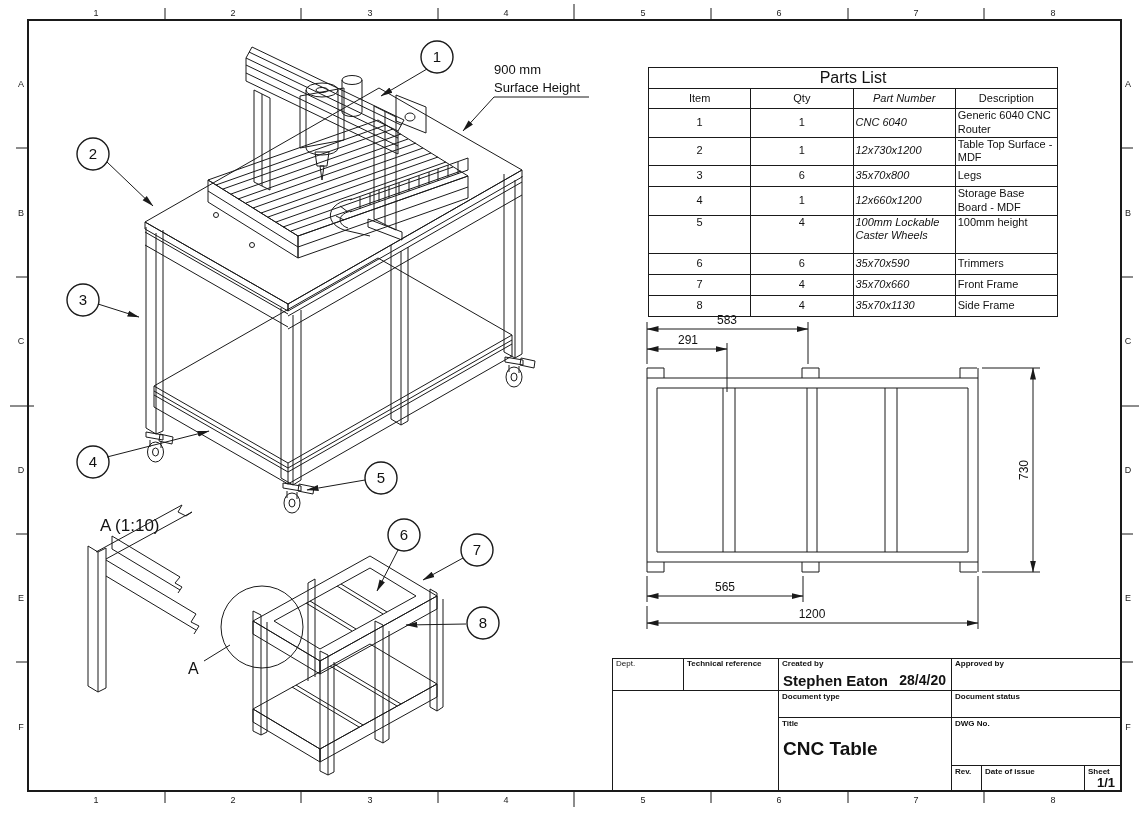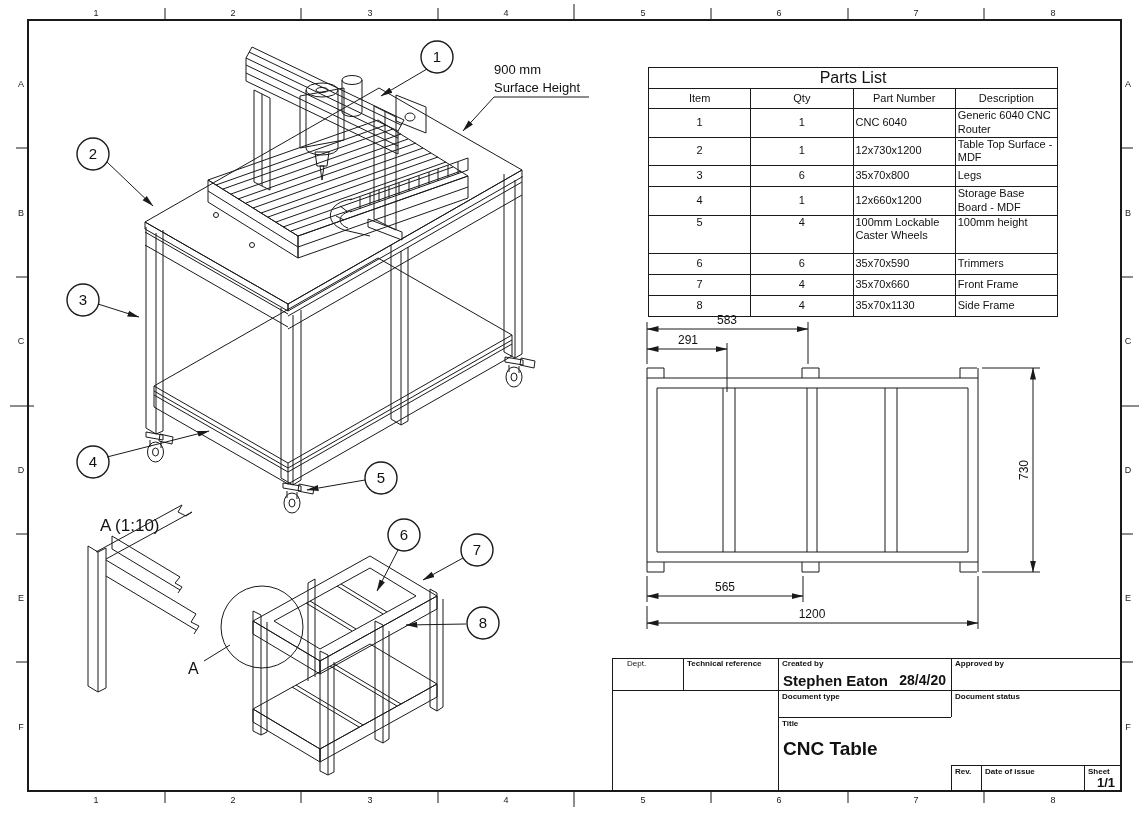"Part Number" .parts .cp { font-style: none -> italic }
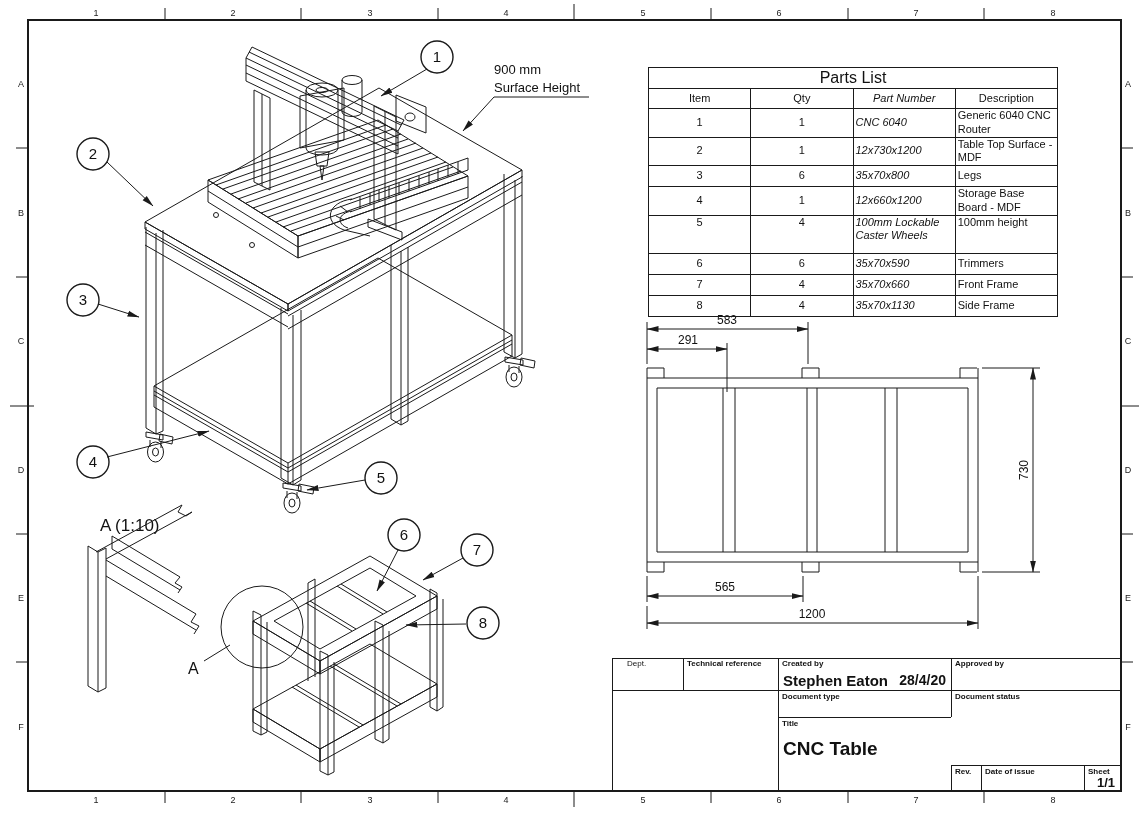"Dept." div.cell { left: 12px -> 1px }
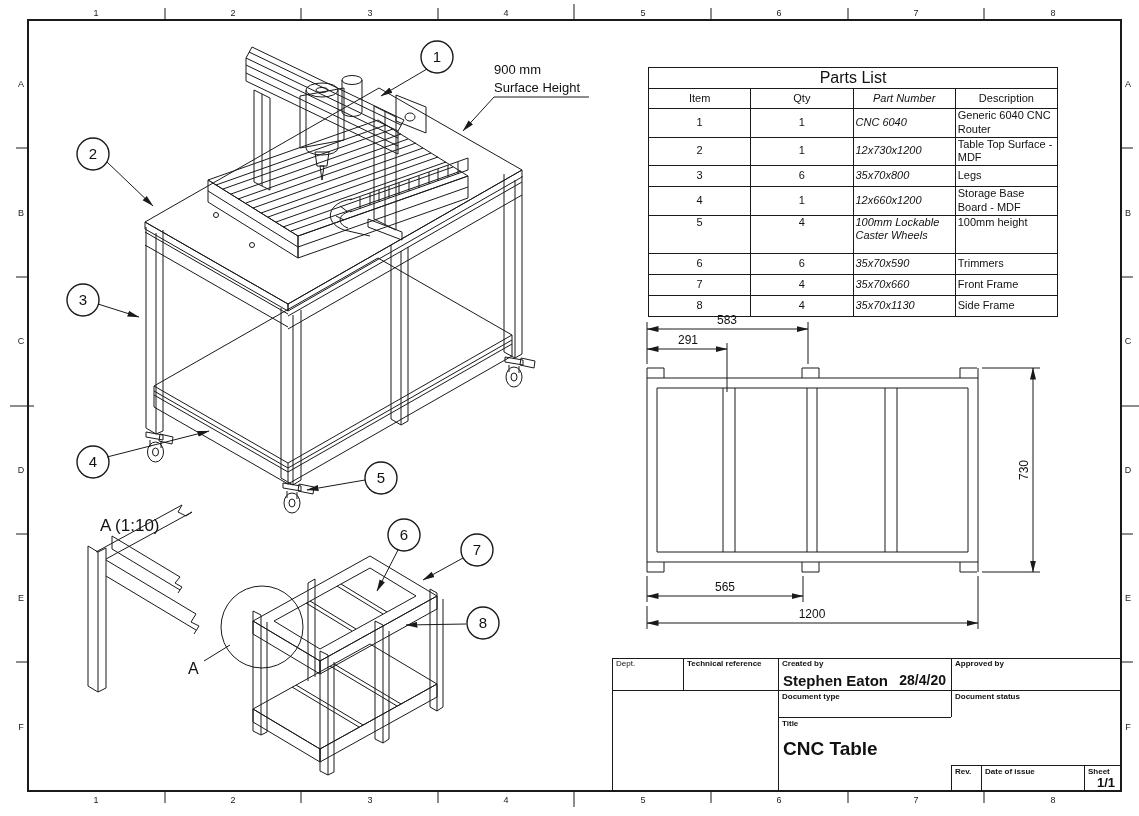"DWG No." div.cell { html: none -> <div> <span>DWG No.</span> </div> }
